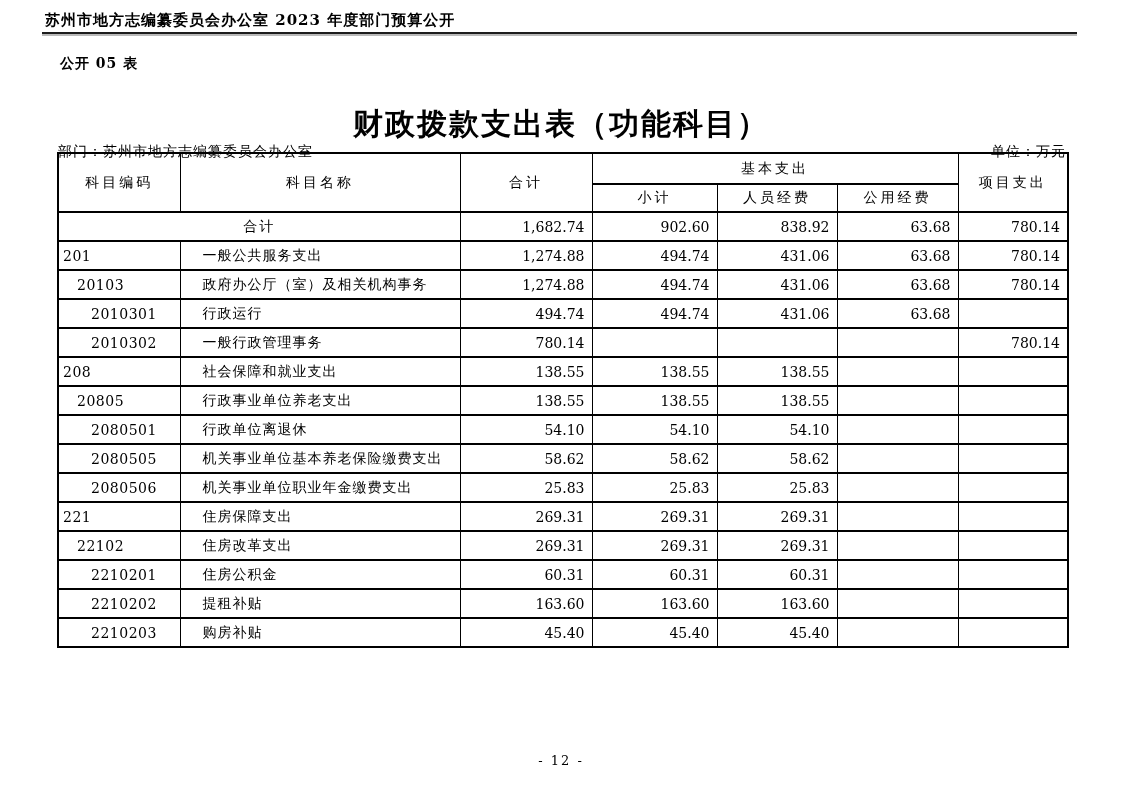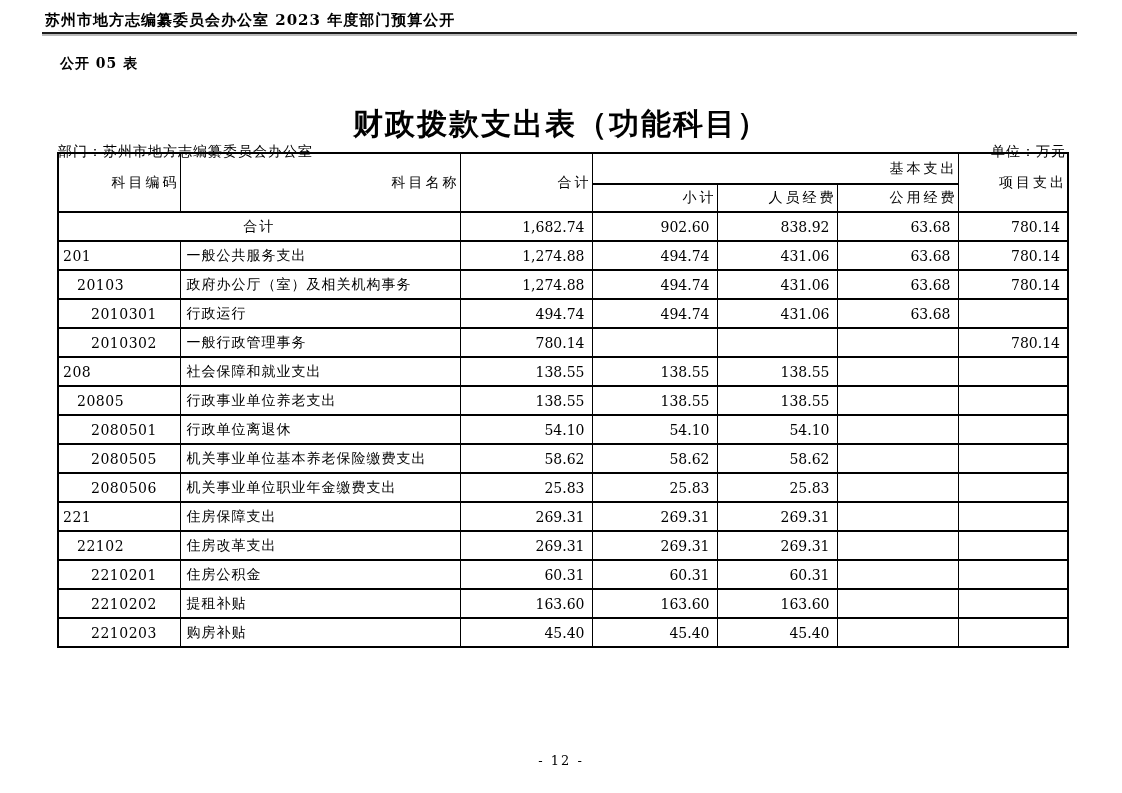"基本支出" table.budget thead th { text-align: right -> center }
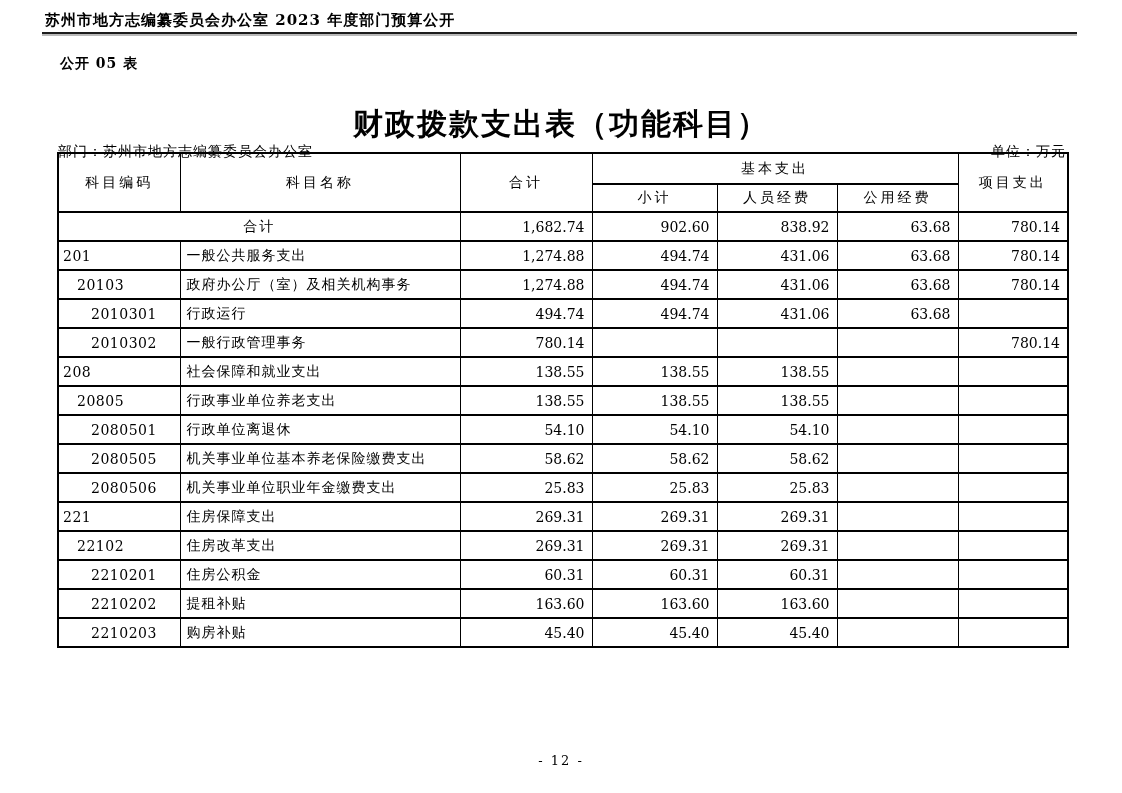"一般公共服务支出" td.name { padding-left: 6px -> 22px }
